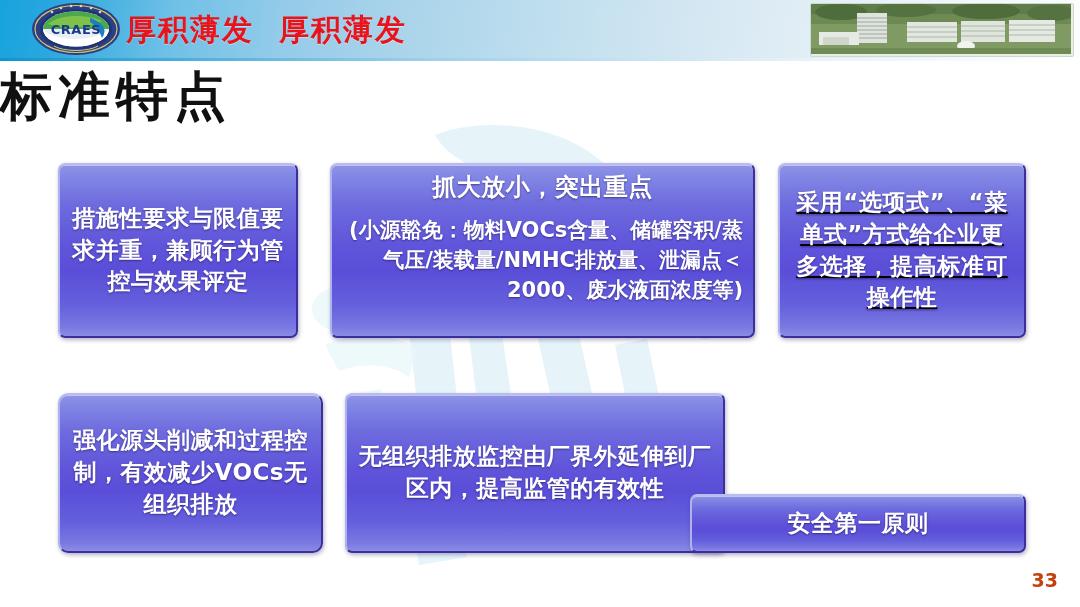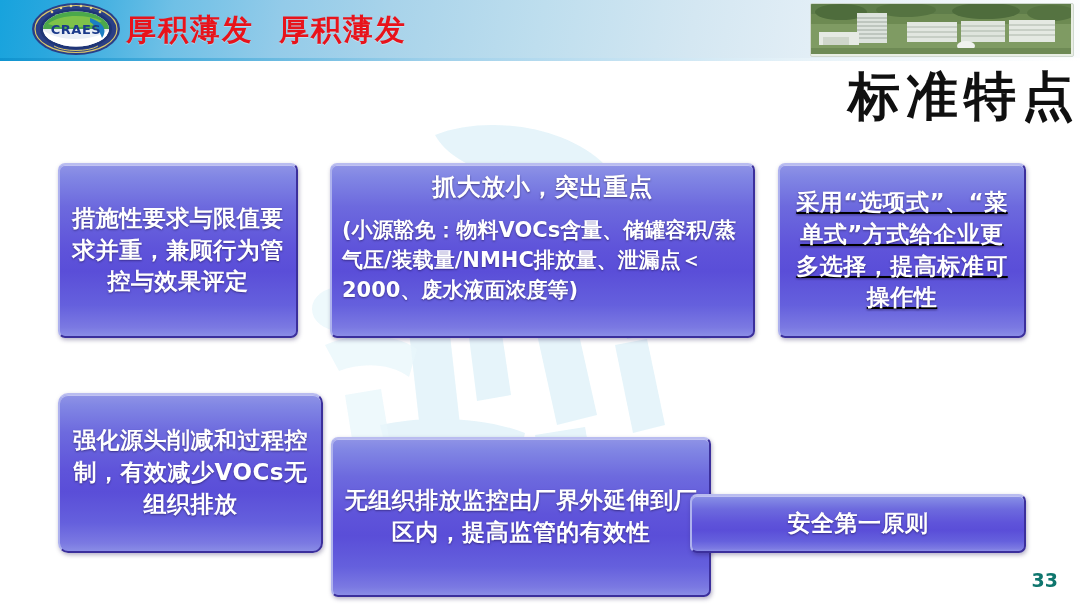"标准特点" #page-title { text-align: right -> left }
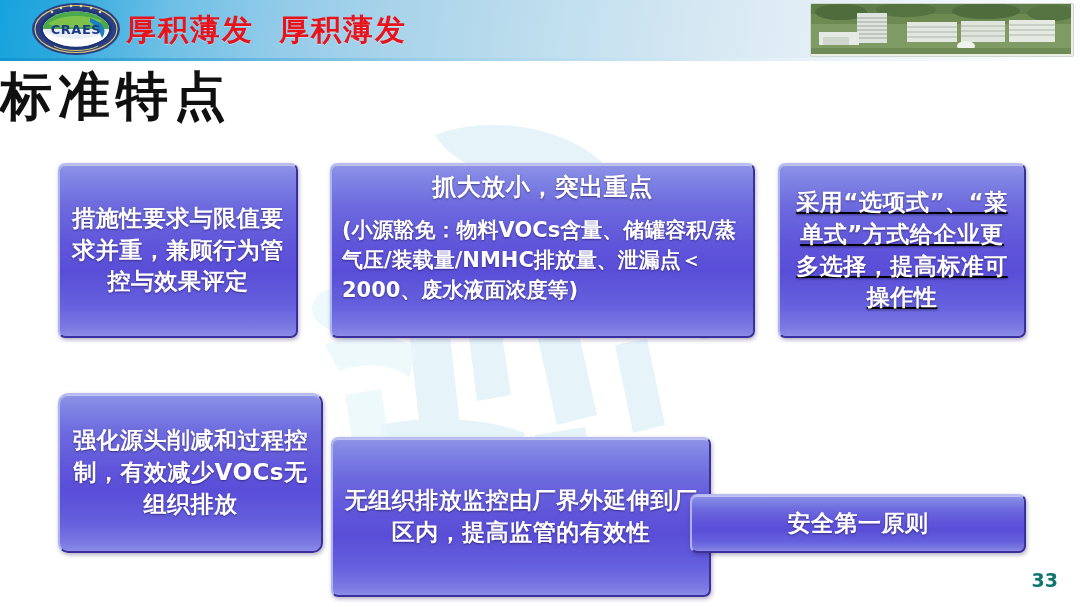"(小源豁免：物料VOCs含量、储罐容积/蒸气压/装载量/NMHC排放量、泄漏点＜" .box-sub { text-align: left -> right }
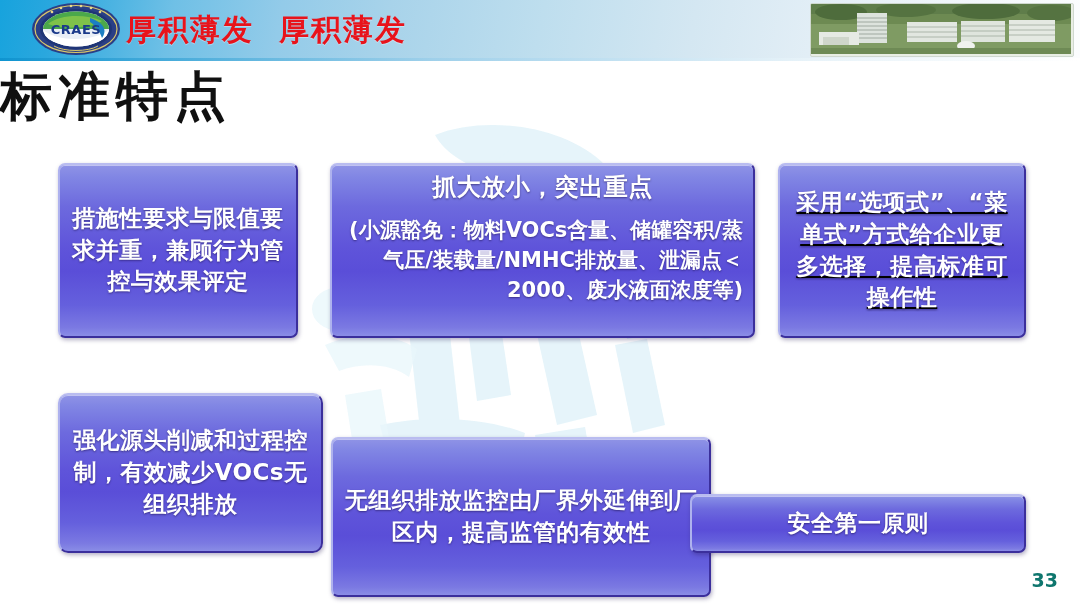"无组织排放监控由厂界外延伸到厂区内，提高监管的有效性" #box-5 { left: 331px -> 345px; margin-top: 44px -> none }
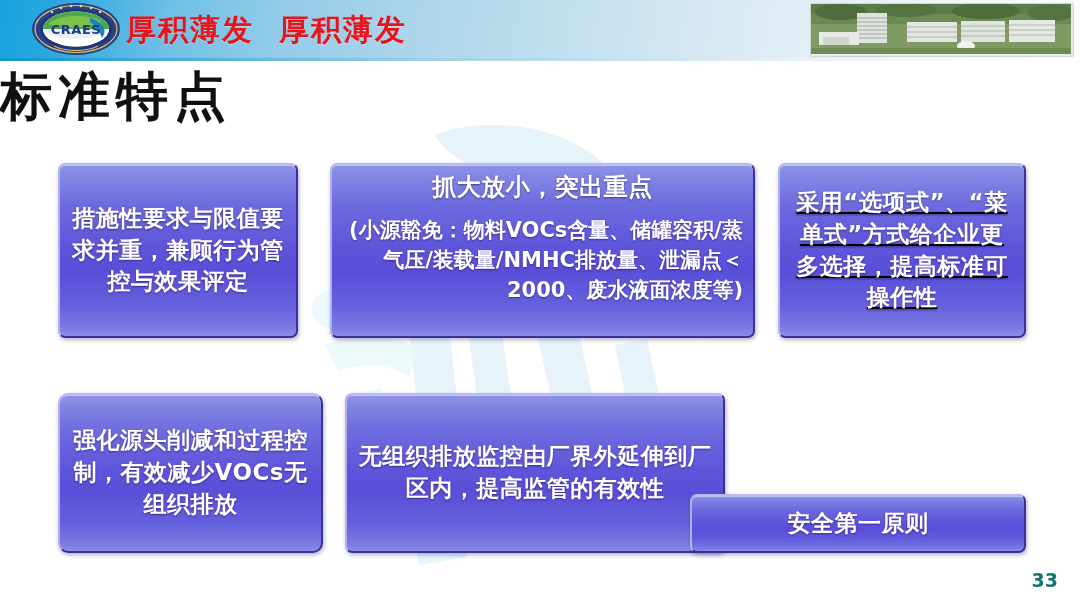"33" #page-number { color: #0f766e -> #c2410c }
